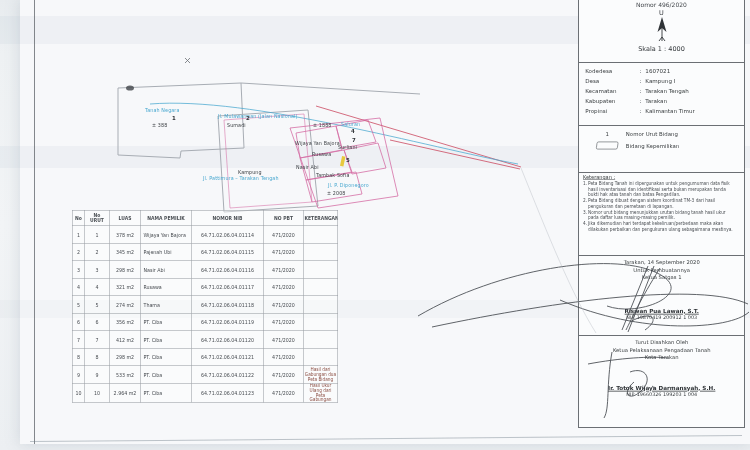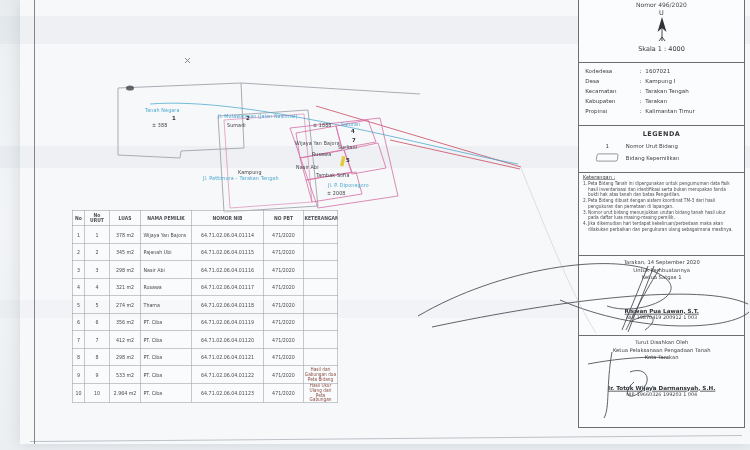"LEGENDA" div.leg-title { html: <div>LEGENDA</div> -> none }
